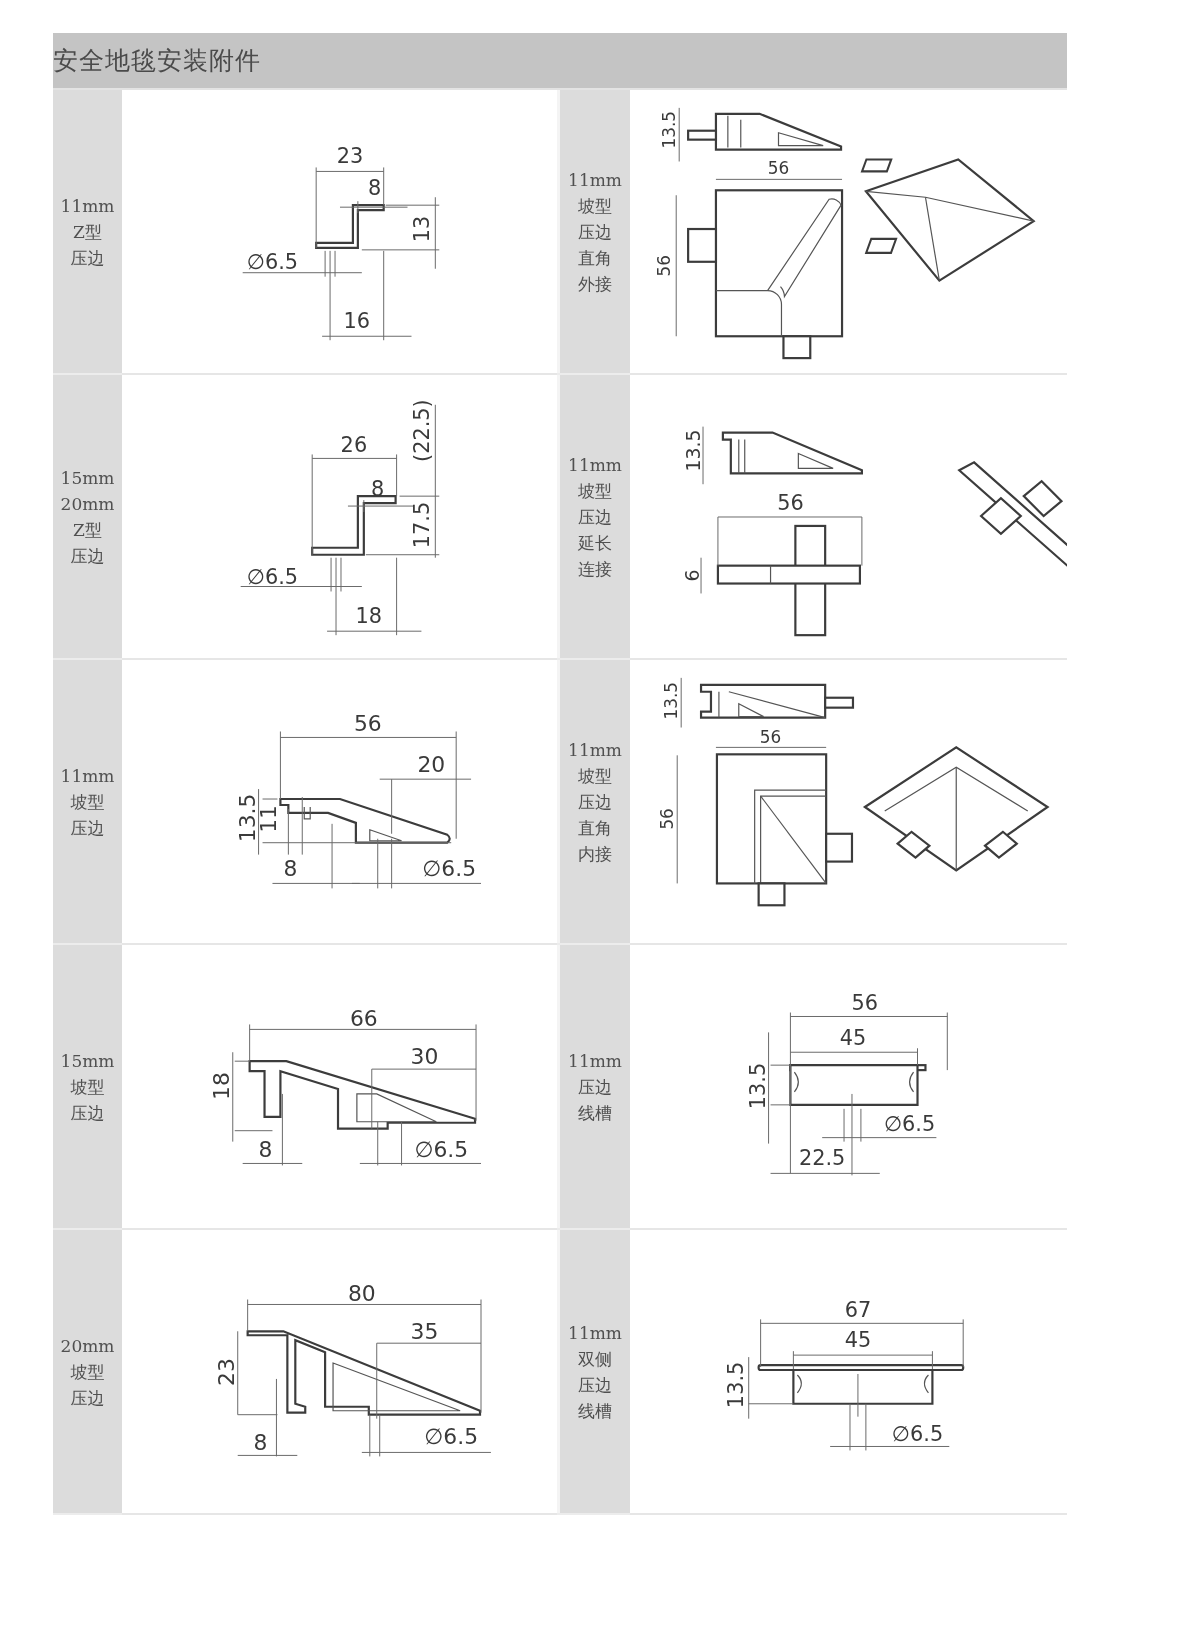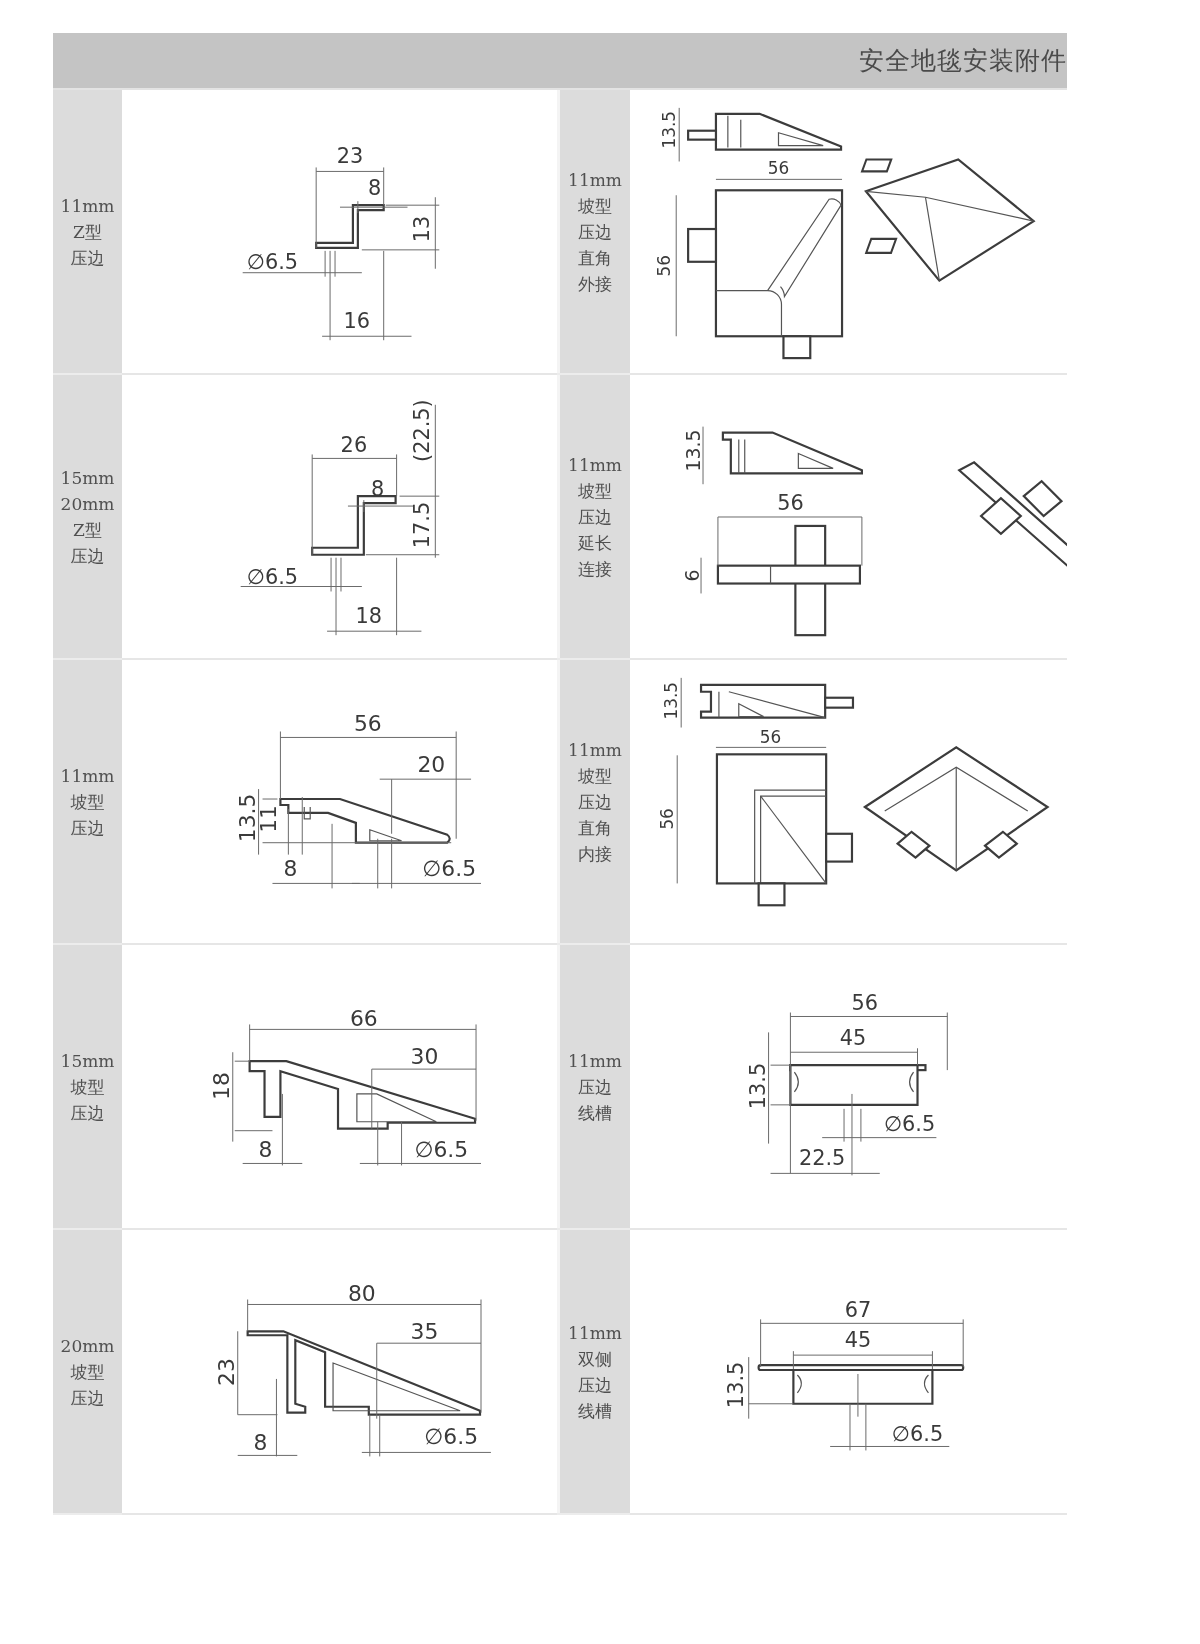"安全地毯安装附件" .title-bar { justify-content: flex-end -> flex-start }
